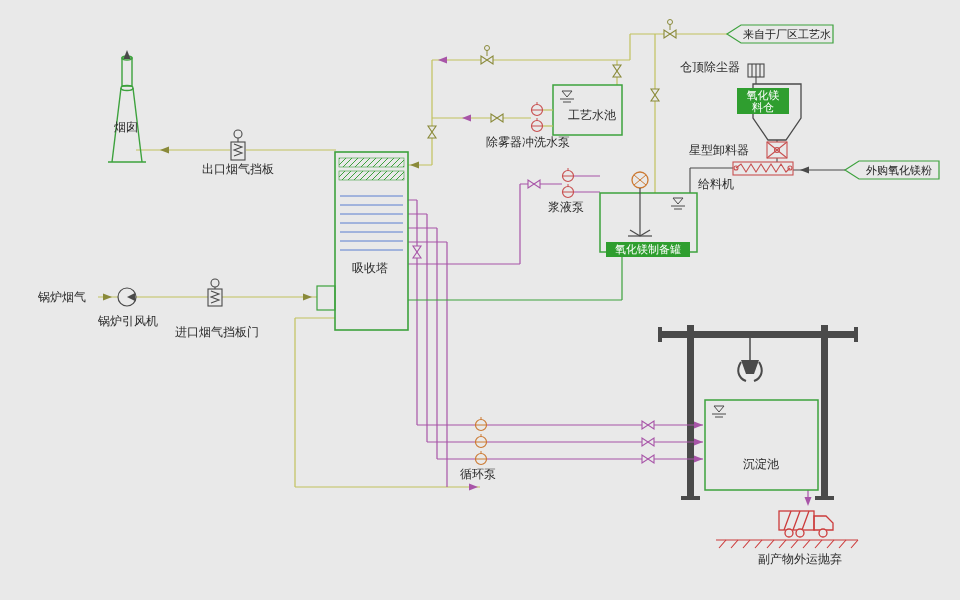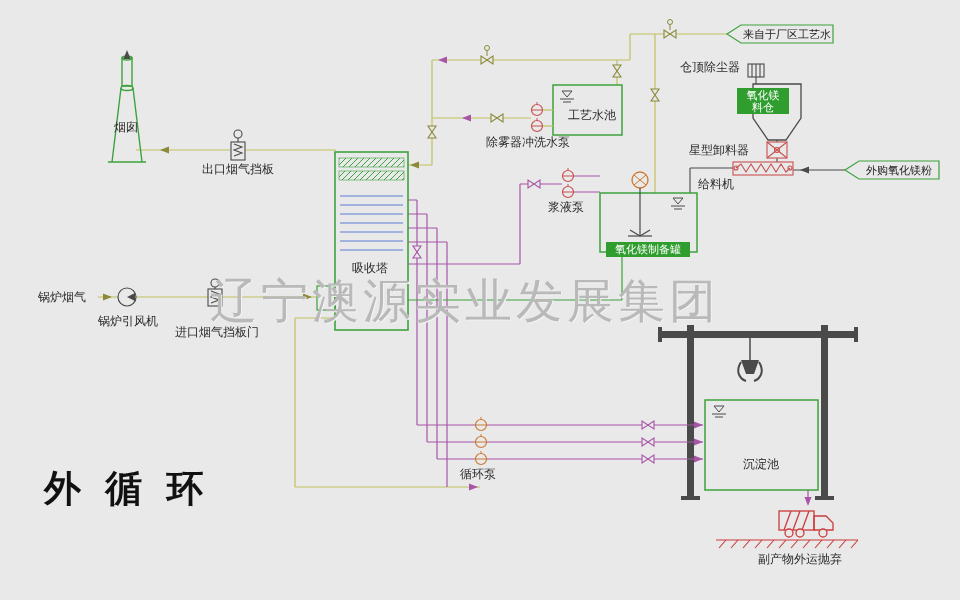"辽宁澳源实业发展集团" div { html: <div>辽宁澳源实业发展集团</div> -> none }
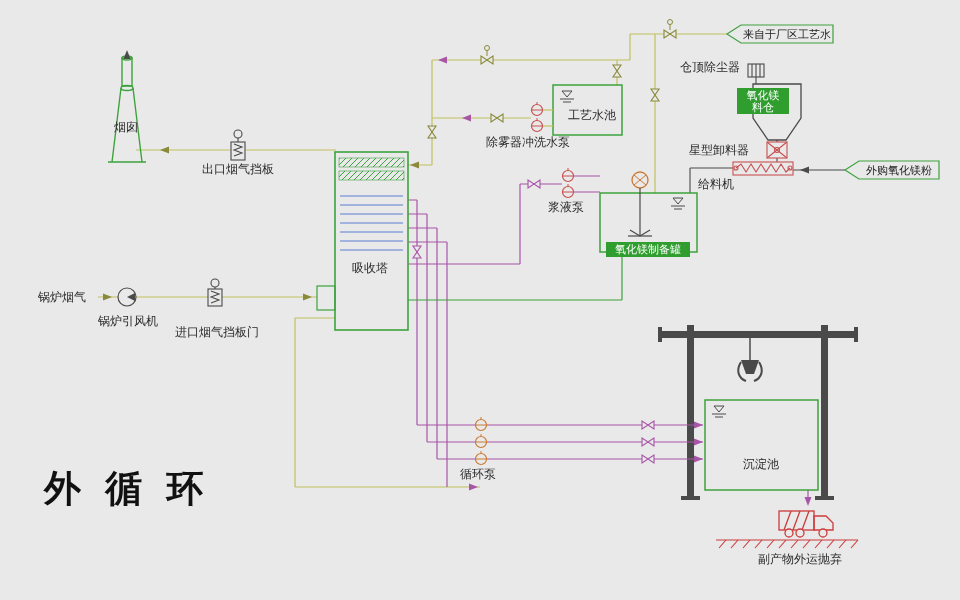"外 循 环" div { html: <div>外 循 环</div> -> none }
